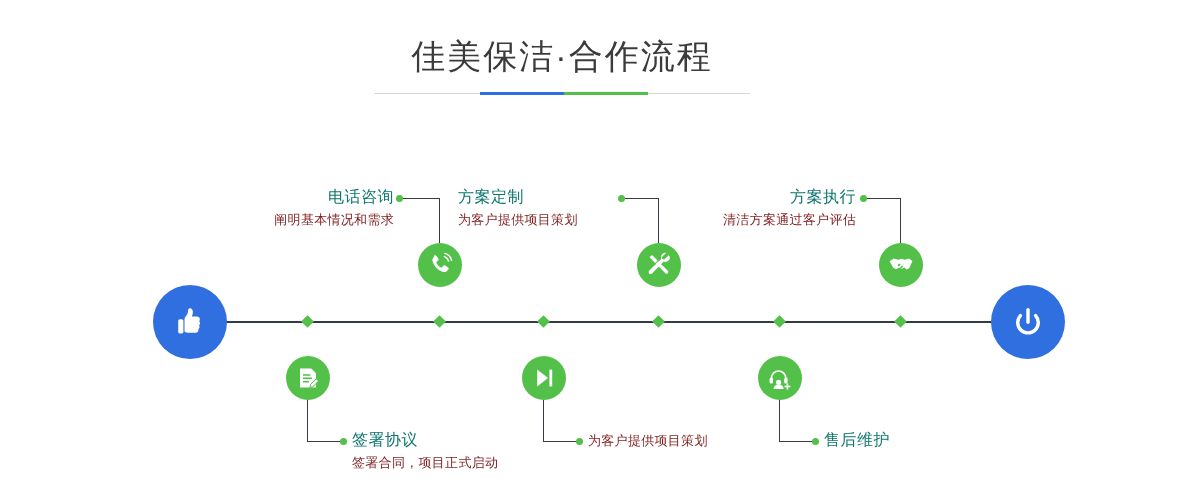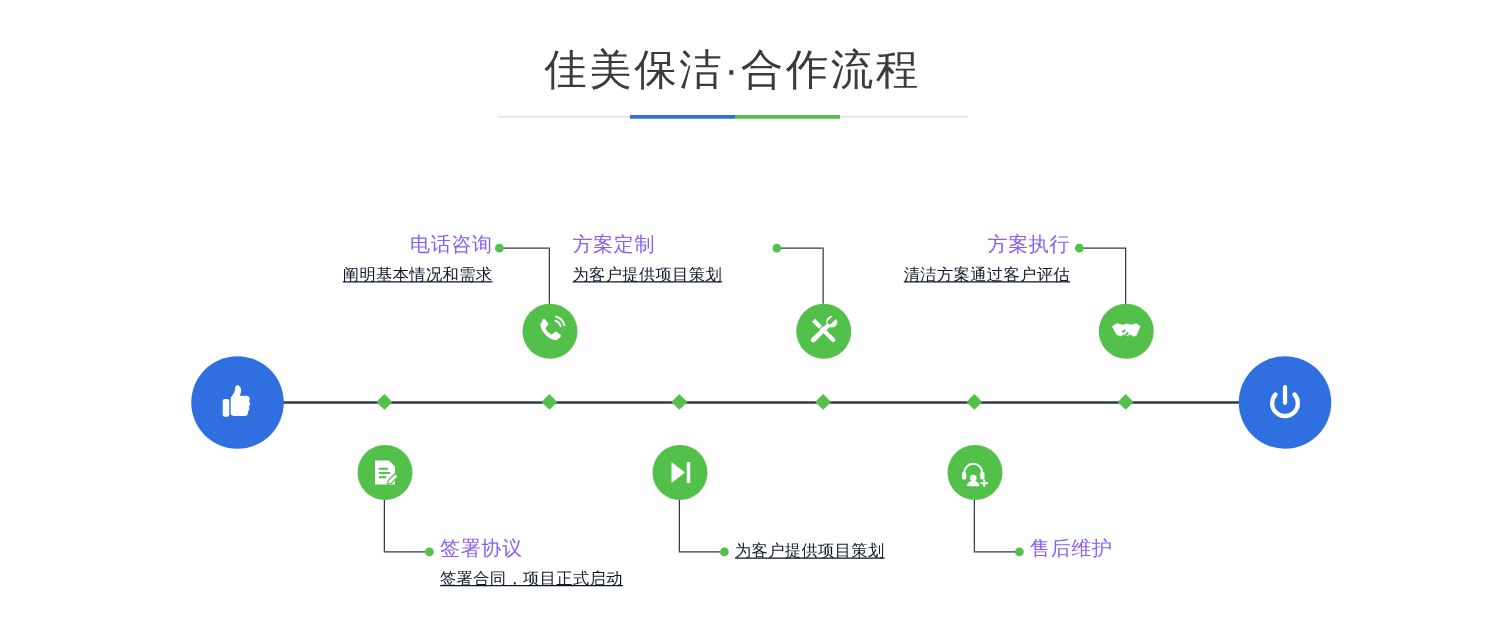"佳美保洁·合作流程" .header { padding-left: 24px -> none }
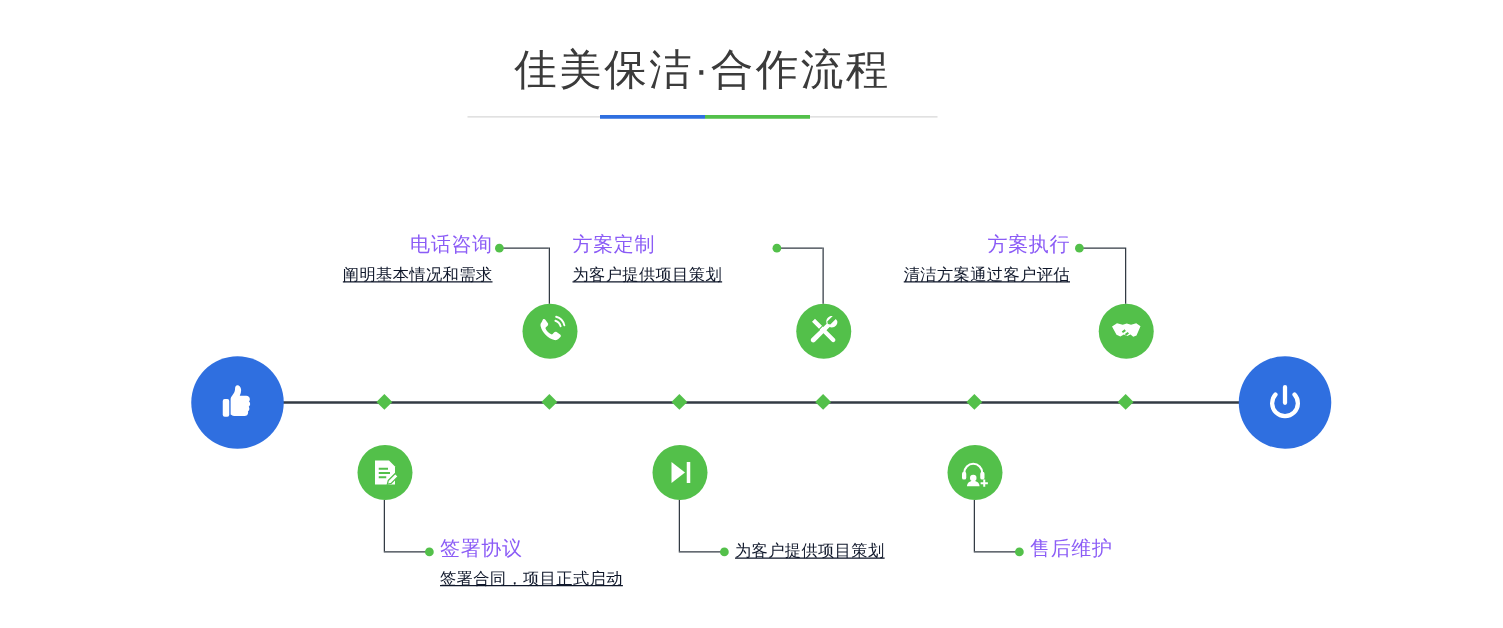"电话咨询" .lbl .l-title { color: #8b5cf6 -> #0f766e }
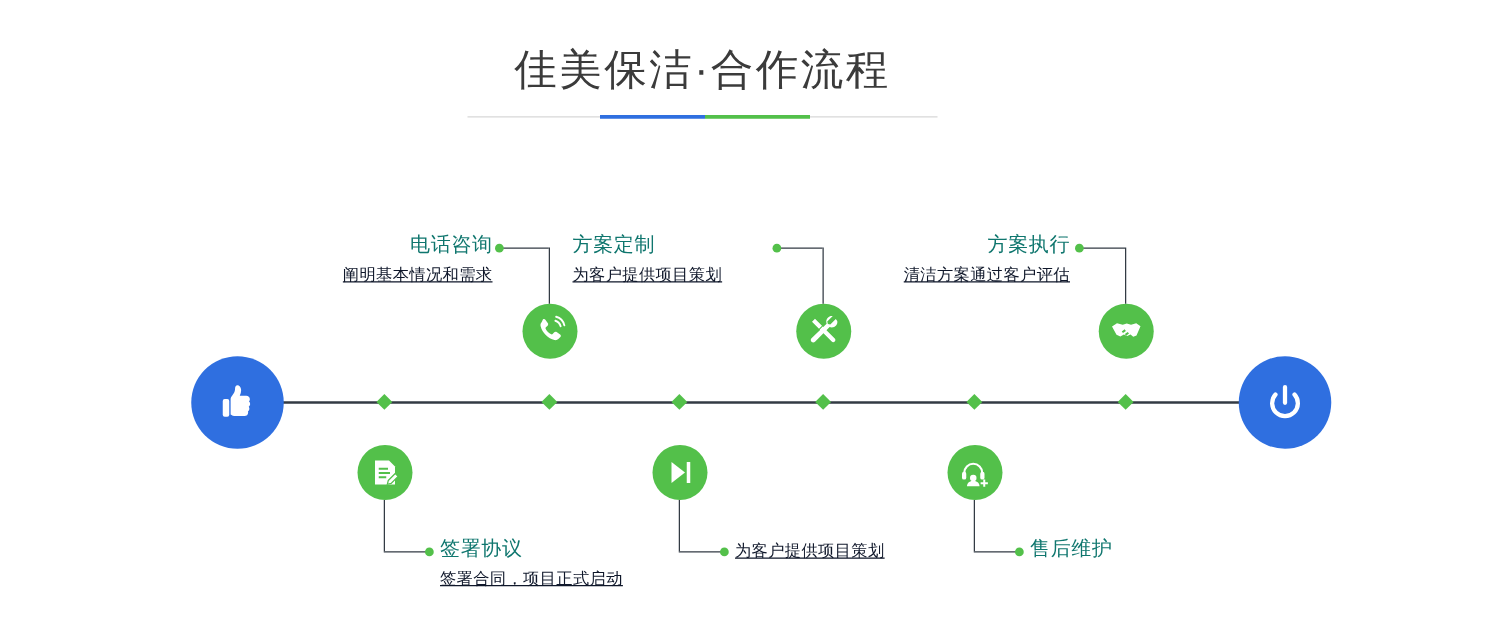"阐明基本情况和需求" .lbl .l-desc { color: #0f172a -> #7f1d1d; text-decoration: underline -> none }
